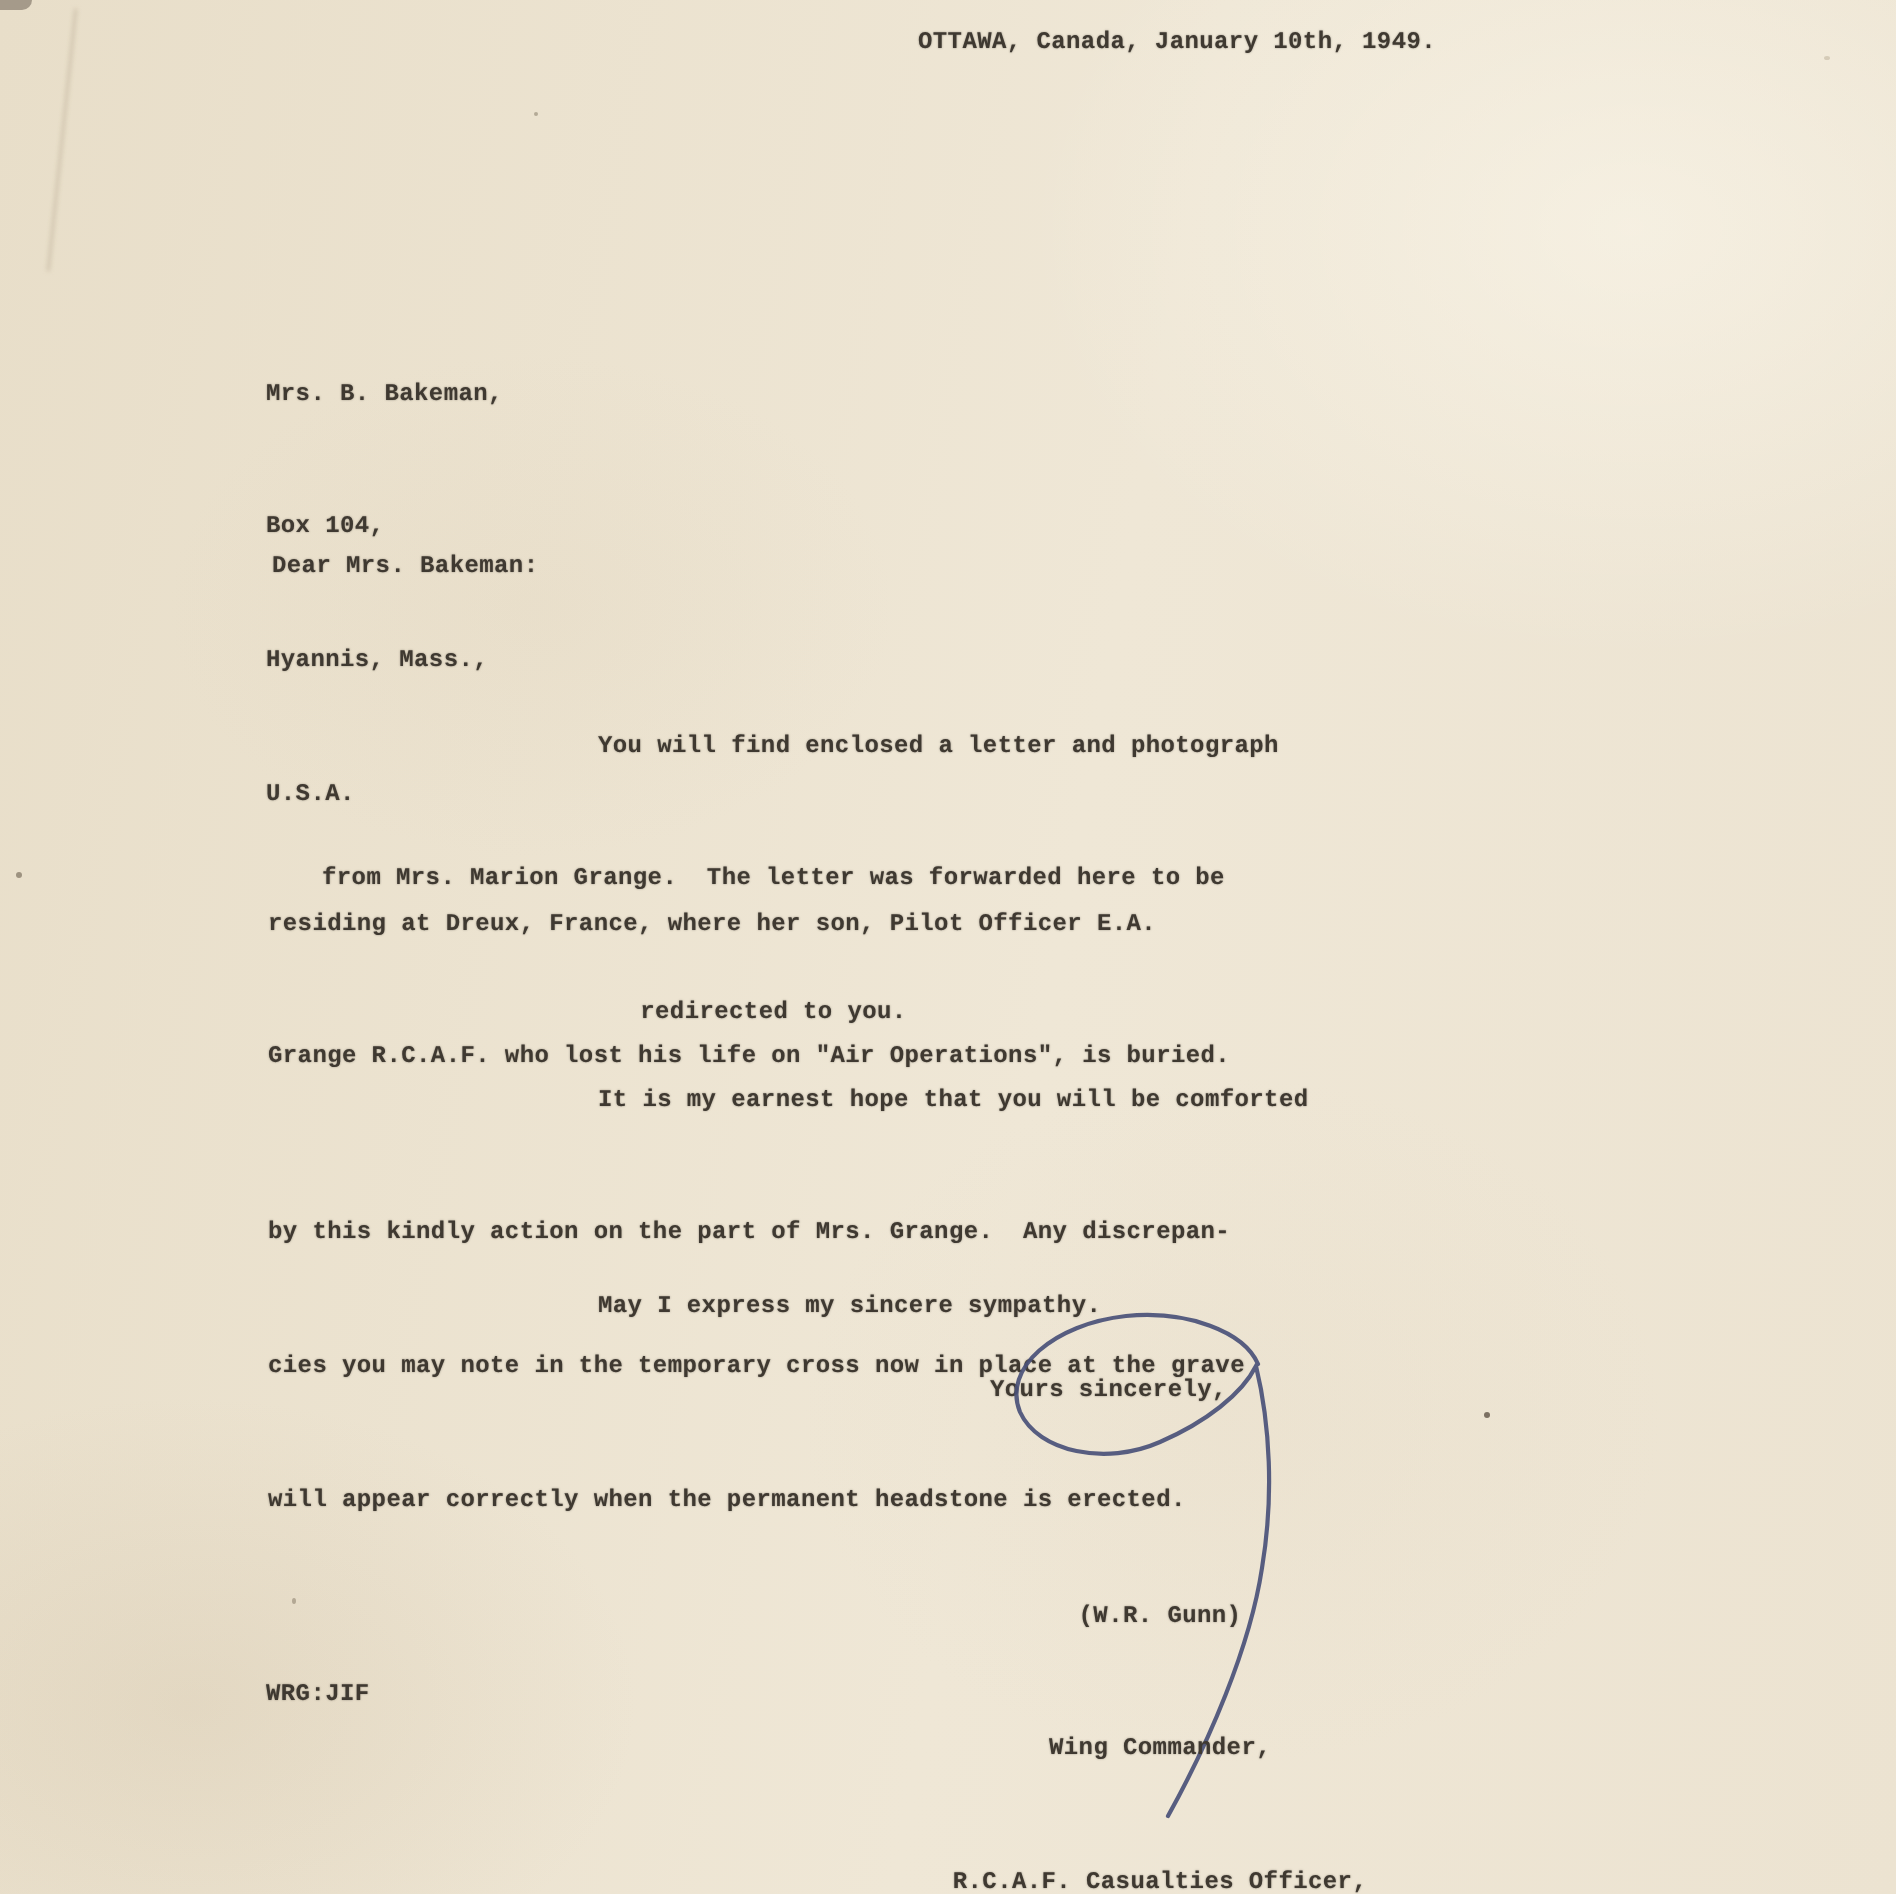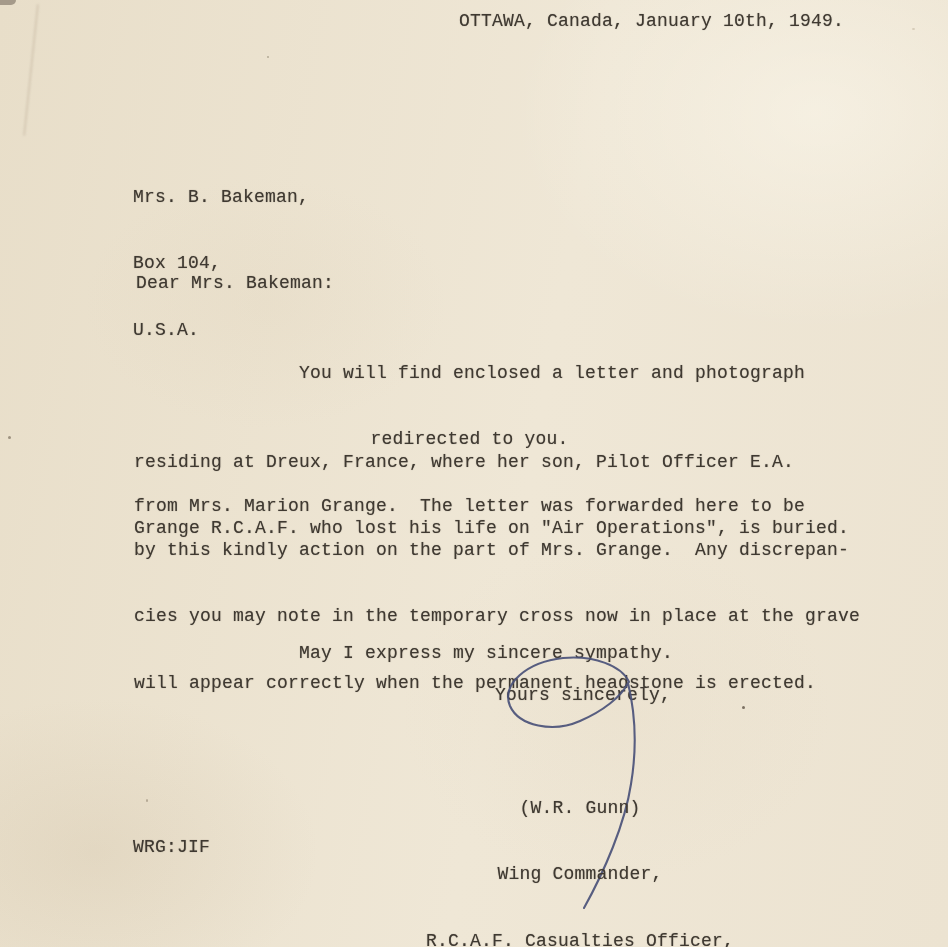"OTTAWA, Canada, January 10th, 1949." .typed { font-size: 18px -> 12px; font-weight: 400 -> 700 }
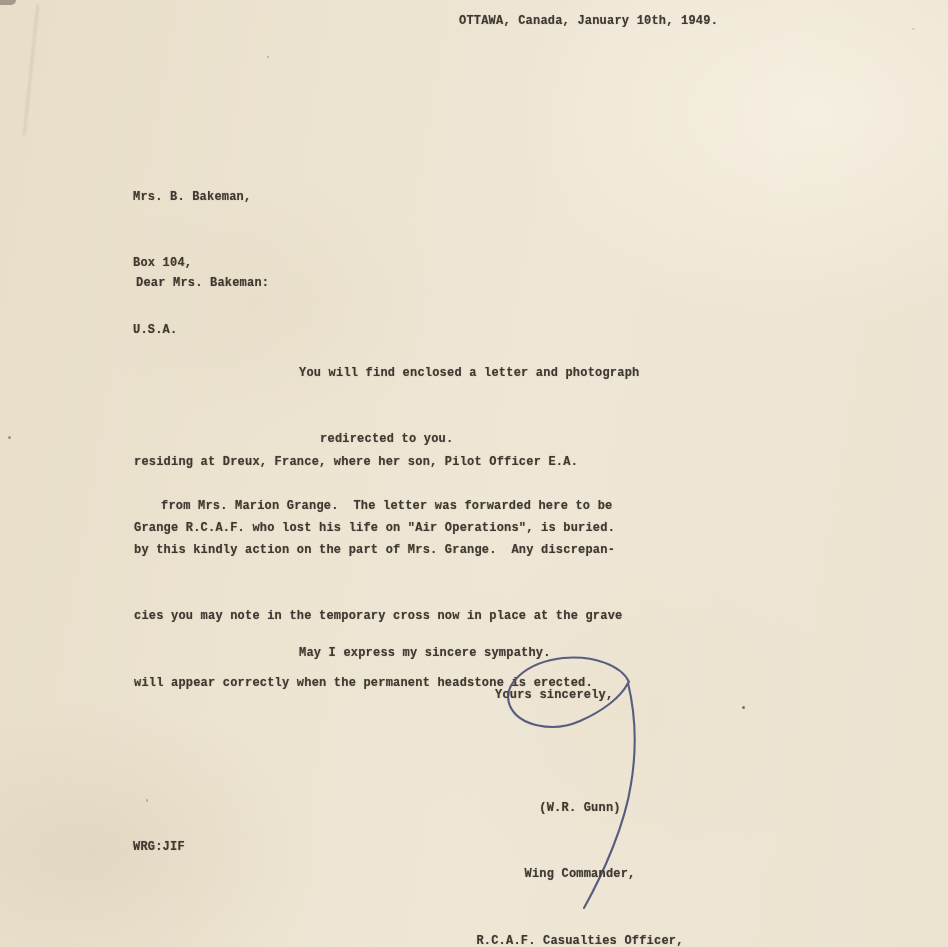"Hyannis, Mass.," div { html: none -> <div>Hyannis, Mass.,</div> }
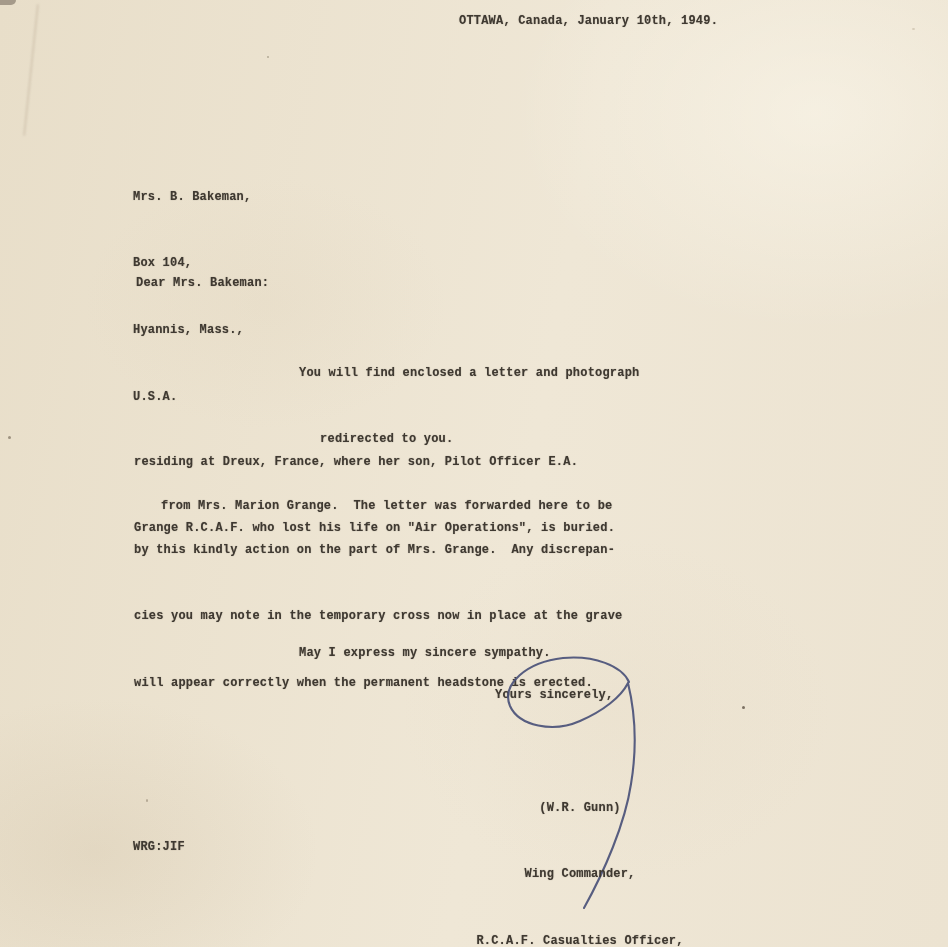"redirected to you." div { order: before "from Mrs. Marion Grange. The" -> after "from Mrs. Marion Grange. The" }
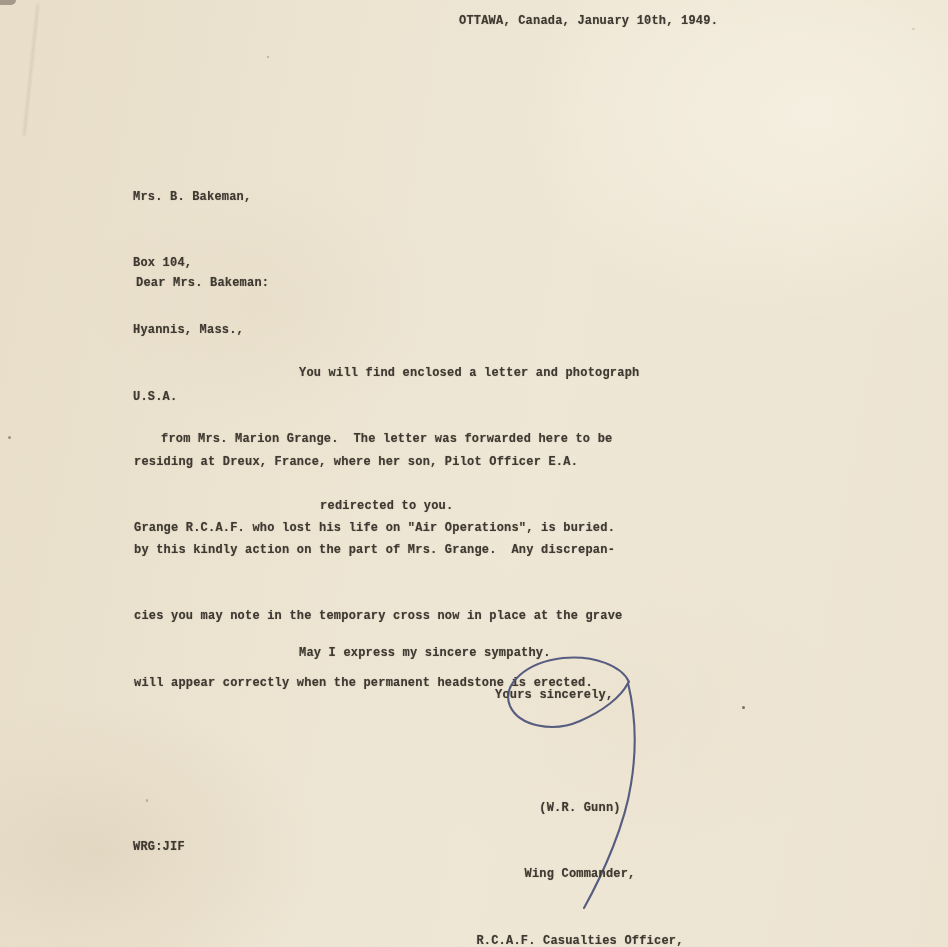"It is my earnest hope" div.ind { html: none -> <div>It is my earnest hope that you will be comforted</div> }
